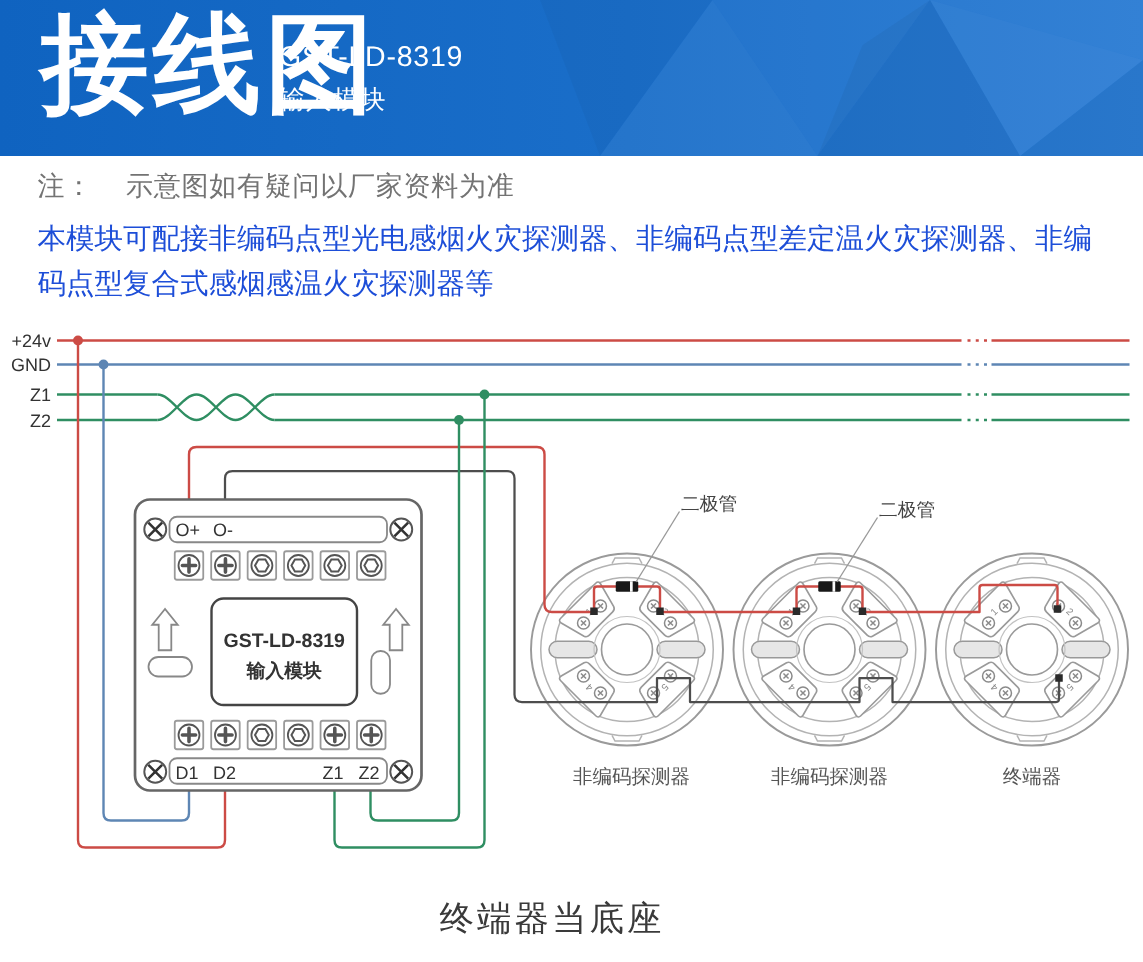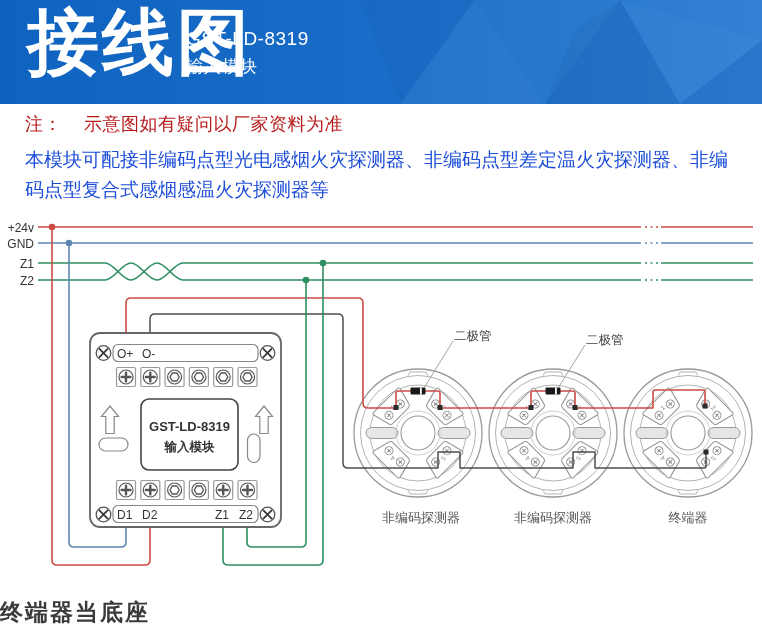"注： 示意图如有疑问以厂家资料为准" .note-line { color: #b91c1c -> #737373 }
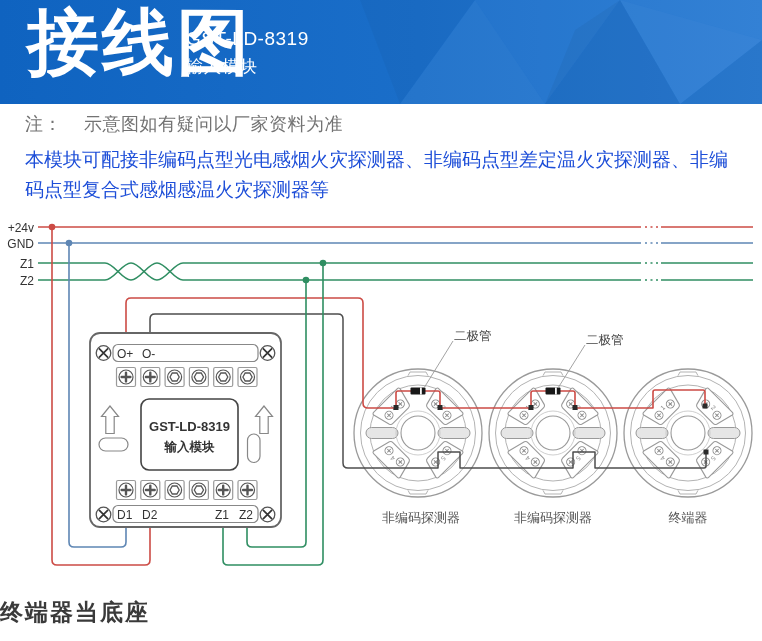"终端器当底座" .caption { font-weight: bold -> none; text-align: left -> center }
